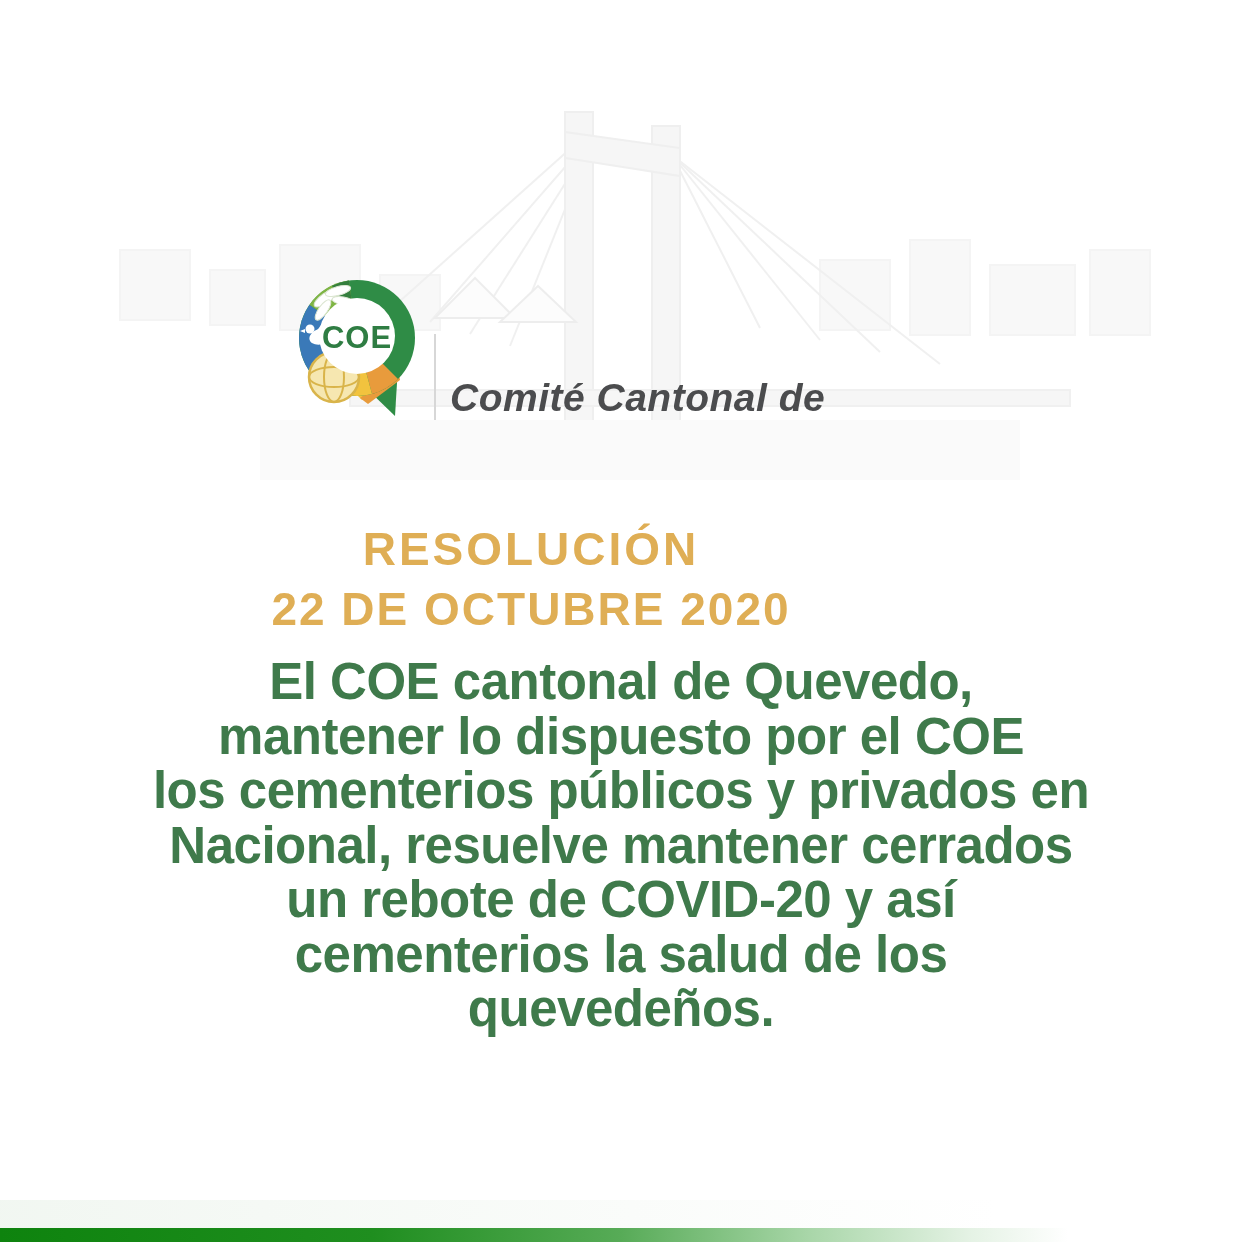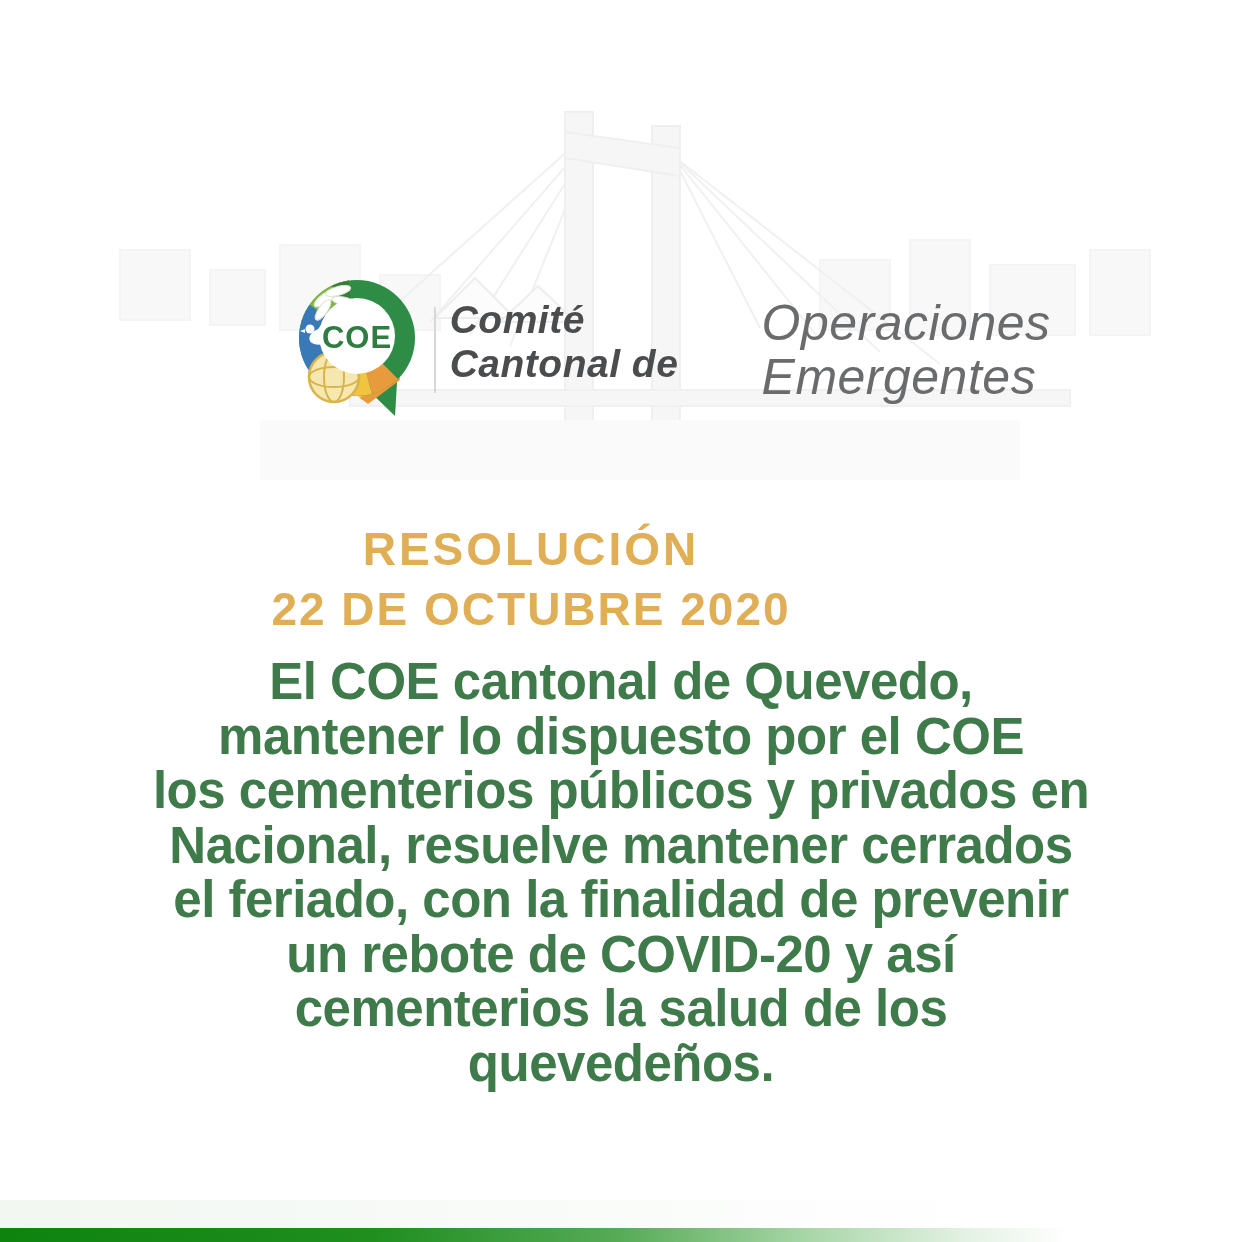"COE" .logo-row { align-items: center -> flex-end }
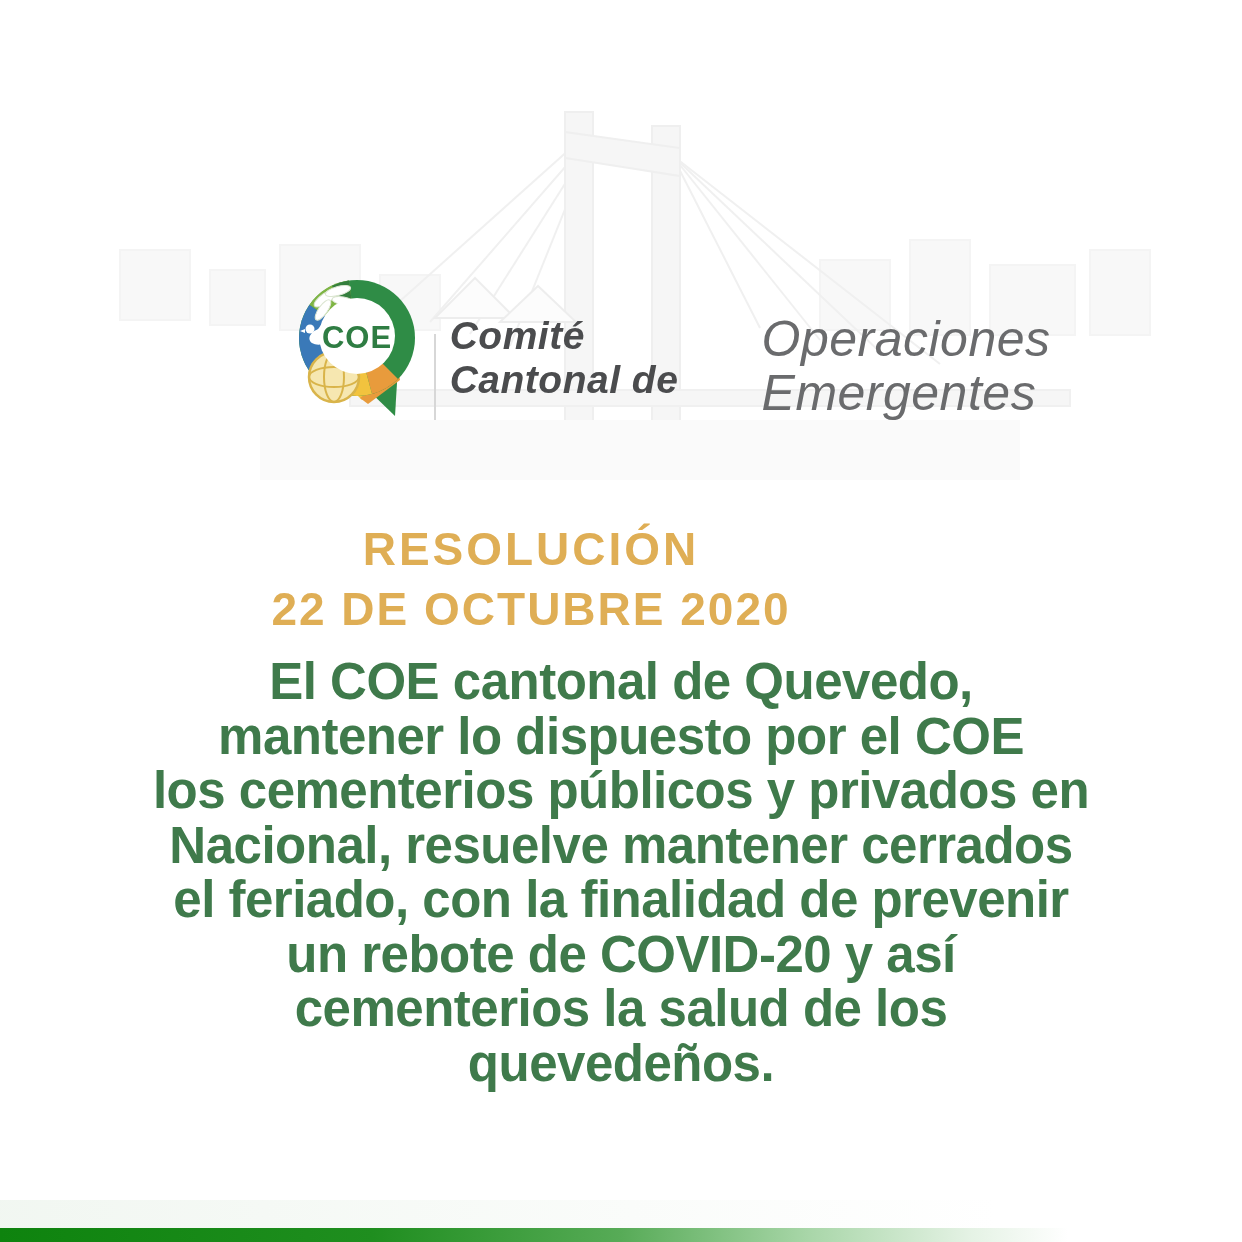"Operaciones Emergentes" div.org-line2 { html: <div>Operaciones Emergentes</div> -> none }
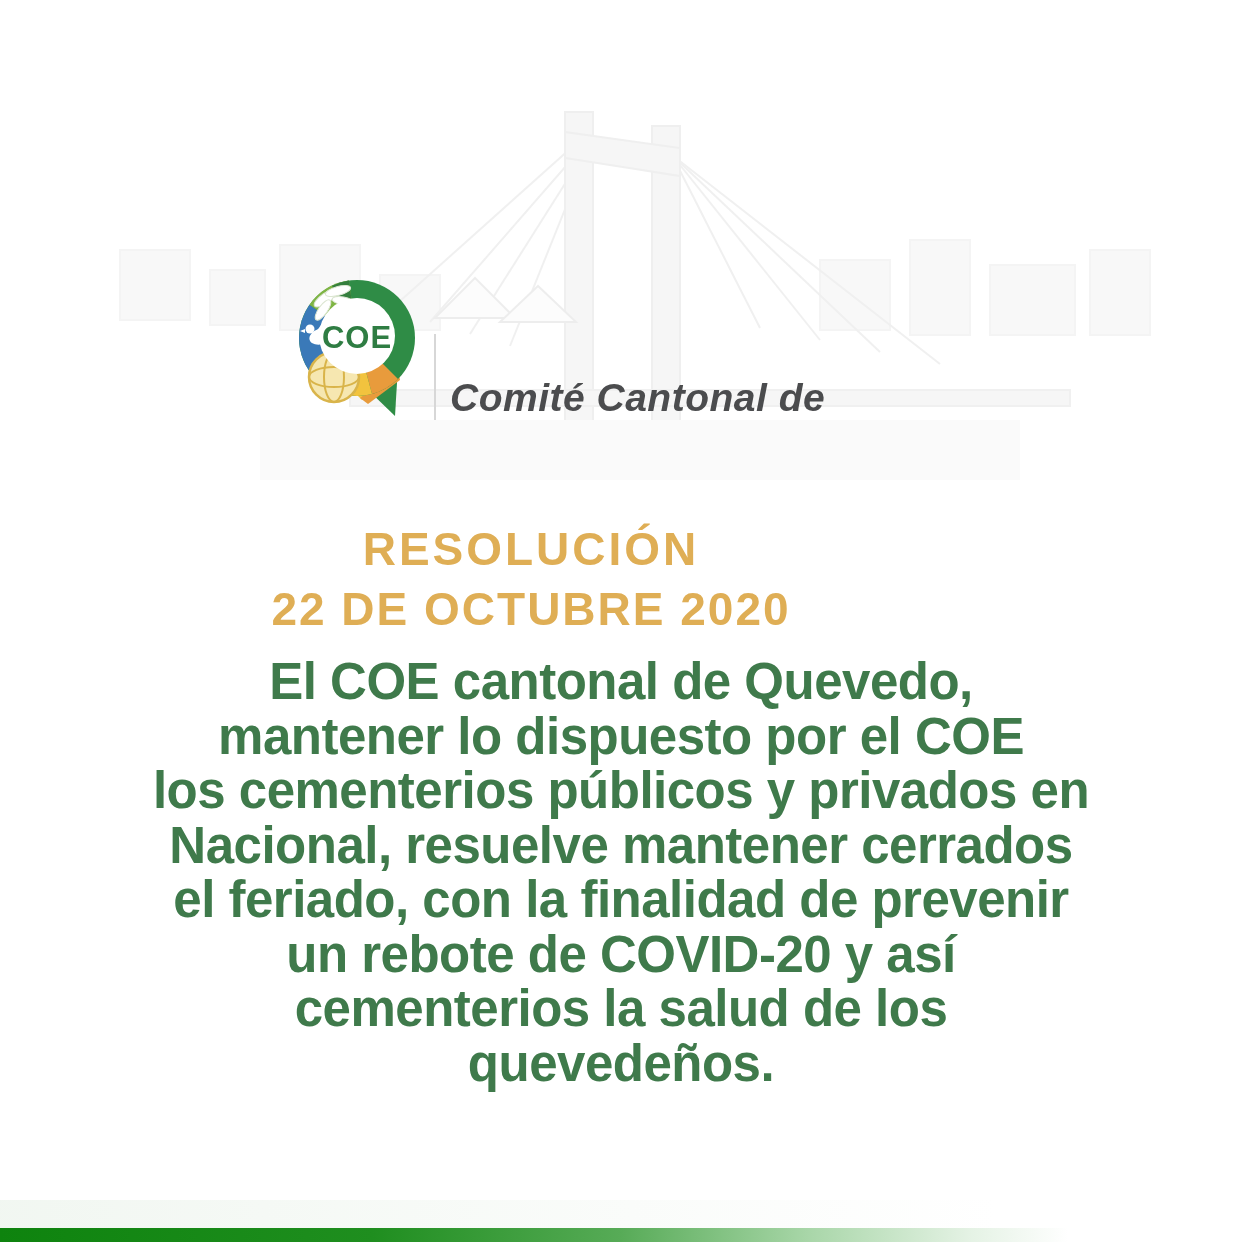"el feriado, con la finalidad" div { html: <div>el feriado, con la finalidad de prevenir</div> -> none }
